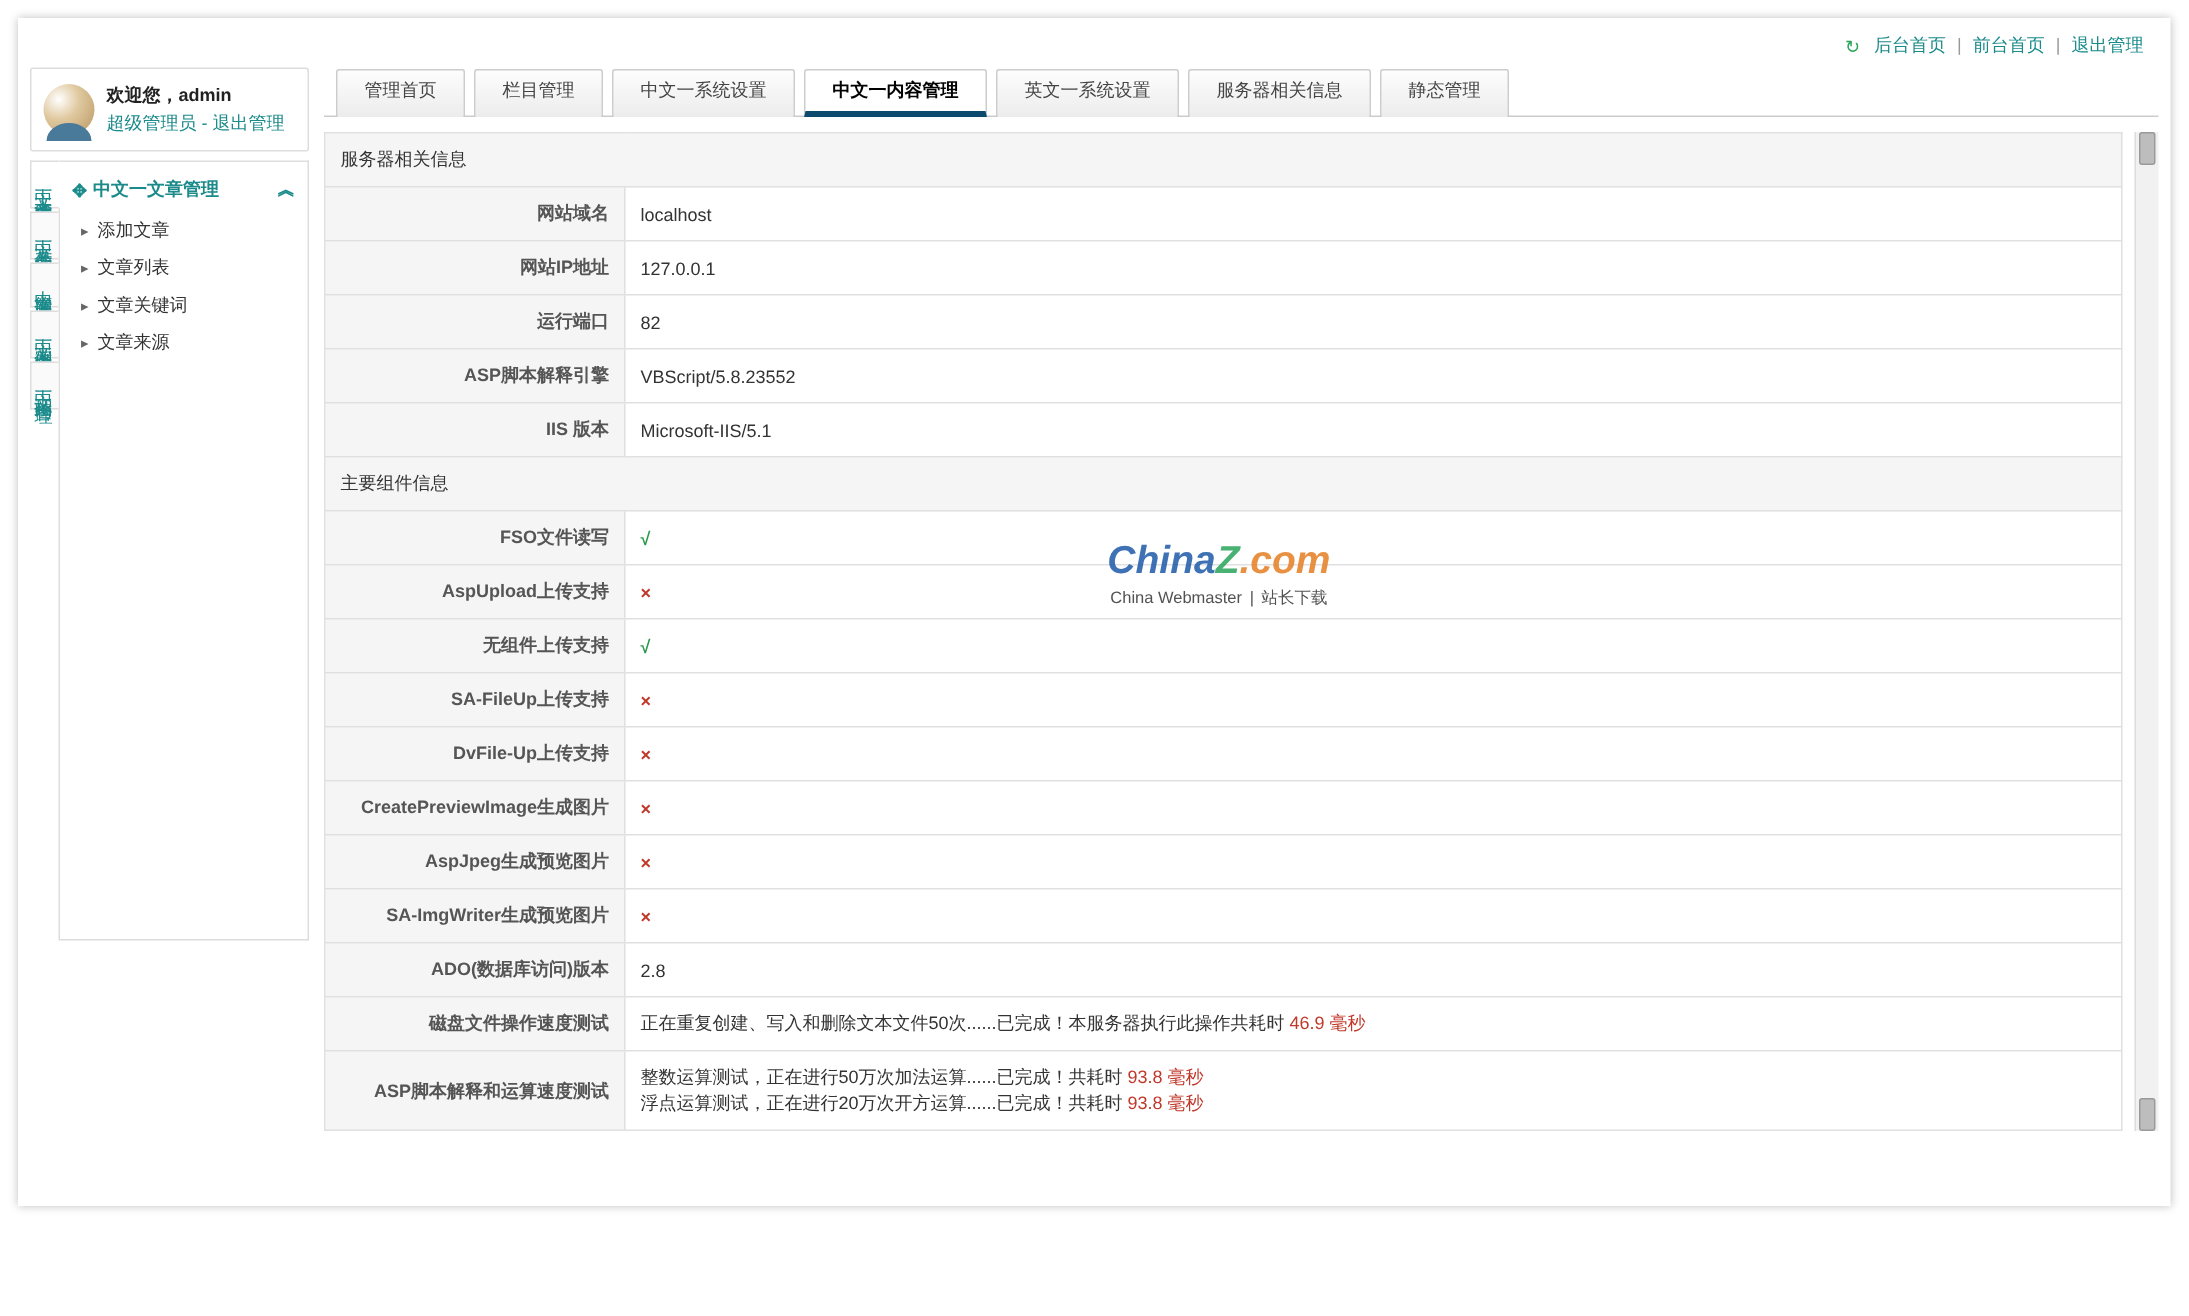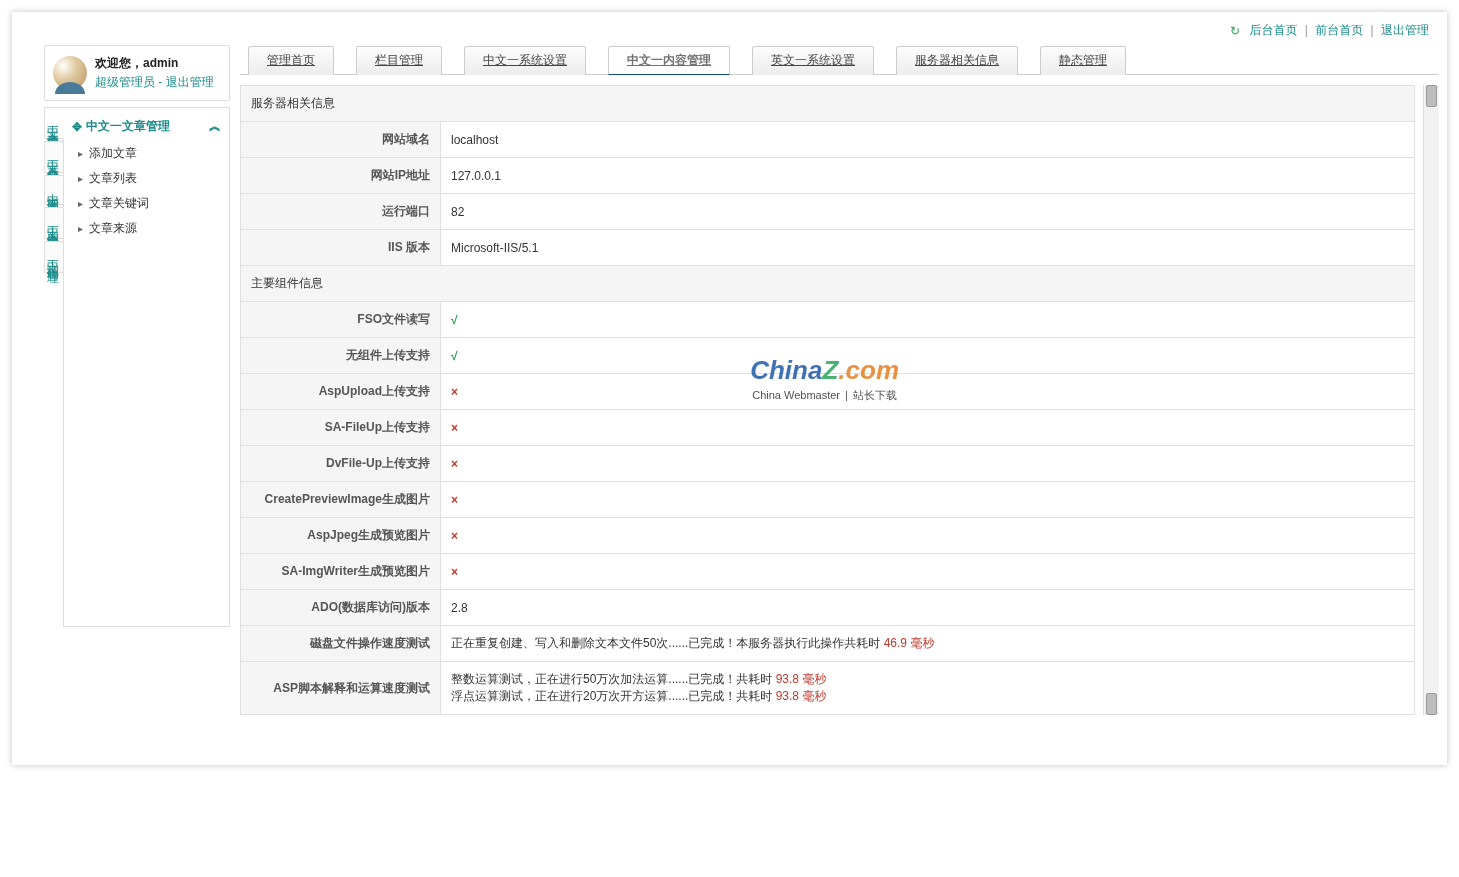"↻ 后台首页 | 前台首页 |" .outer-shadow { padding-left: 24px -> none }
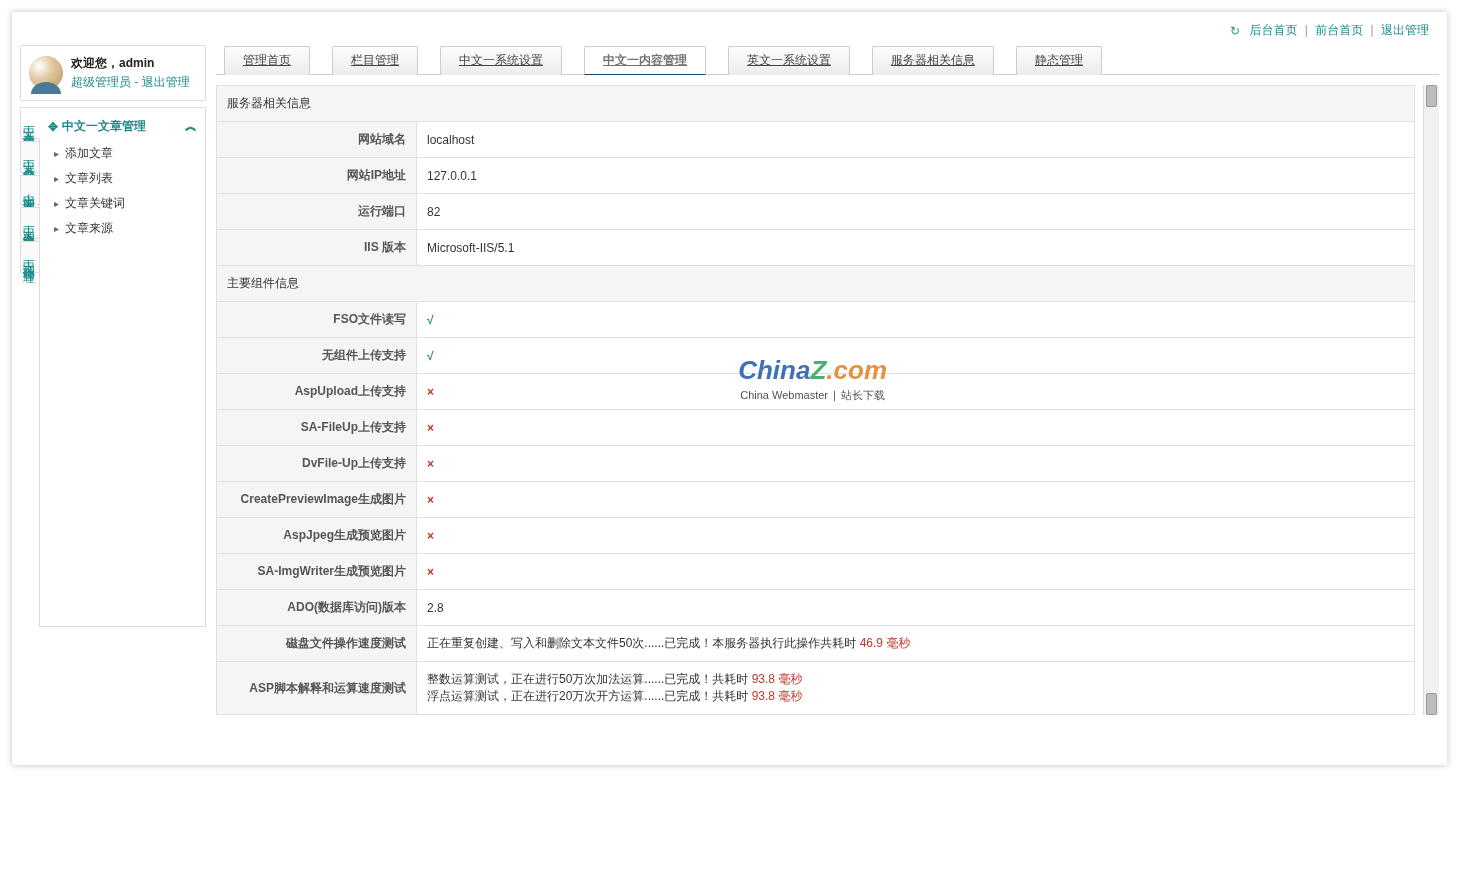"管理首页" .tab { margin-right: 22px -> 6px; text-decoration: underline -> none }
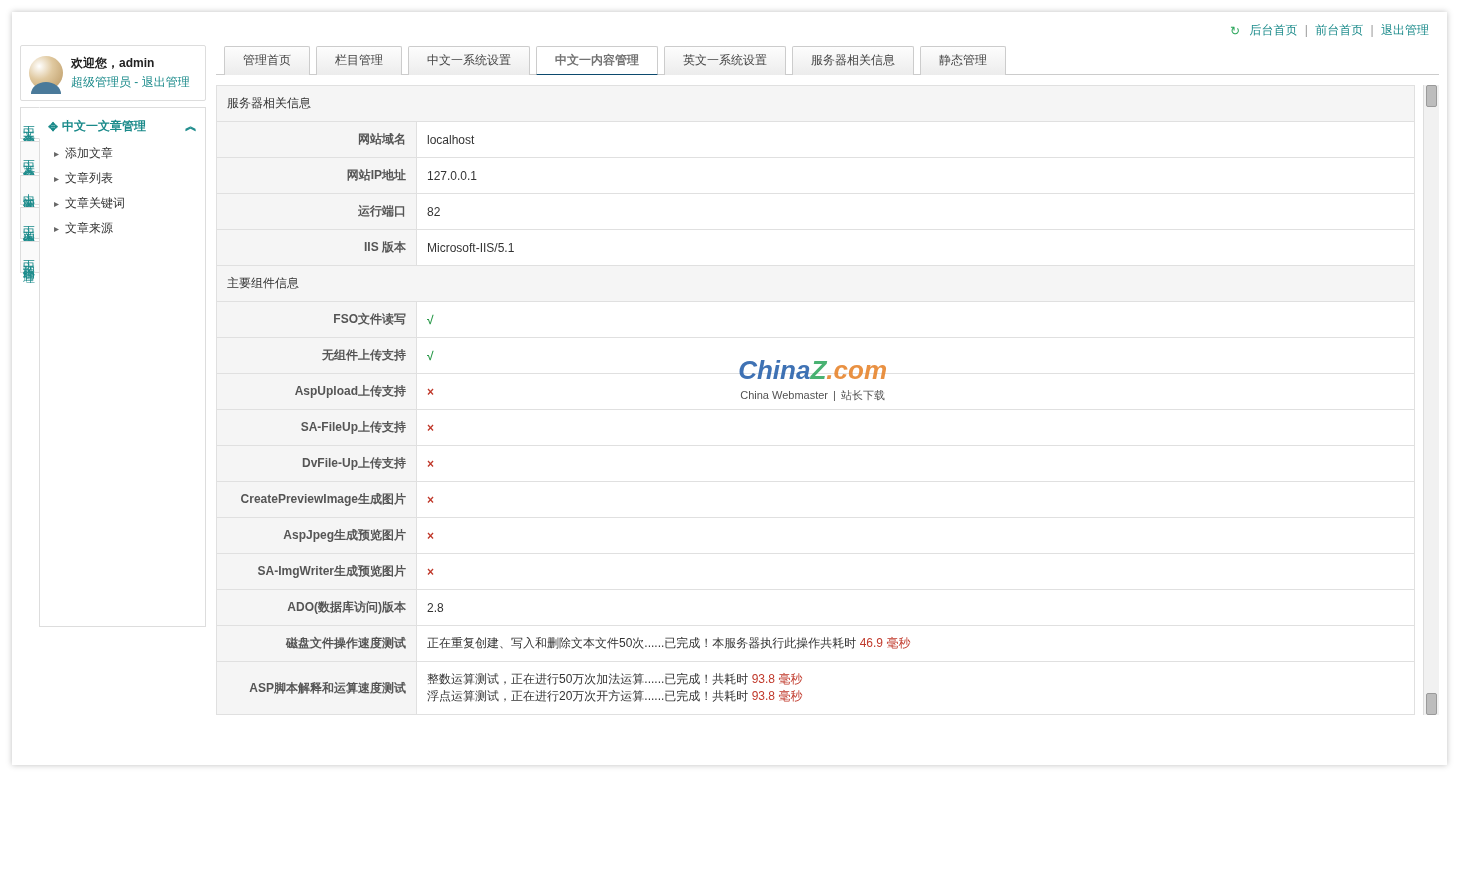"中文一内容管理" .tab.active { border-bottom: 1px solid #0c4a6e -> 4px solid #0c4a6e; color: #737373 -> #000000 }
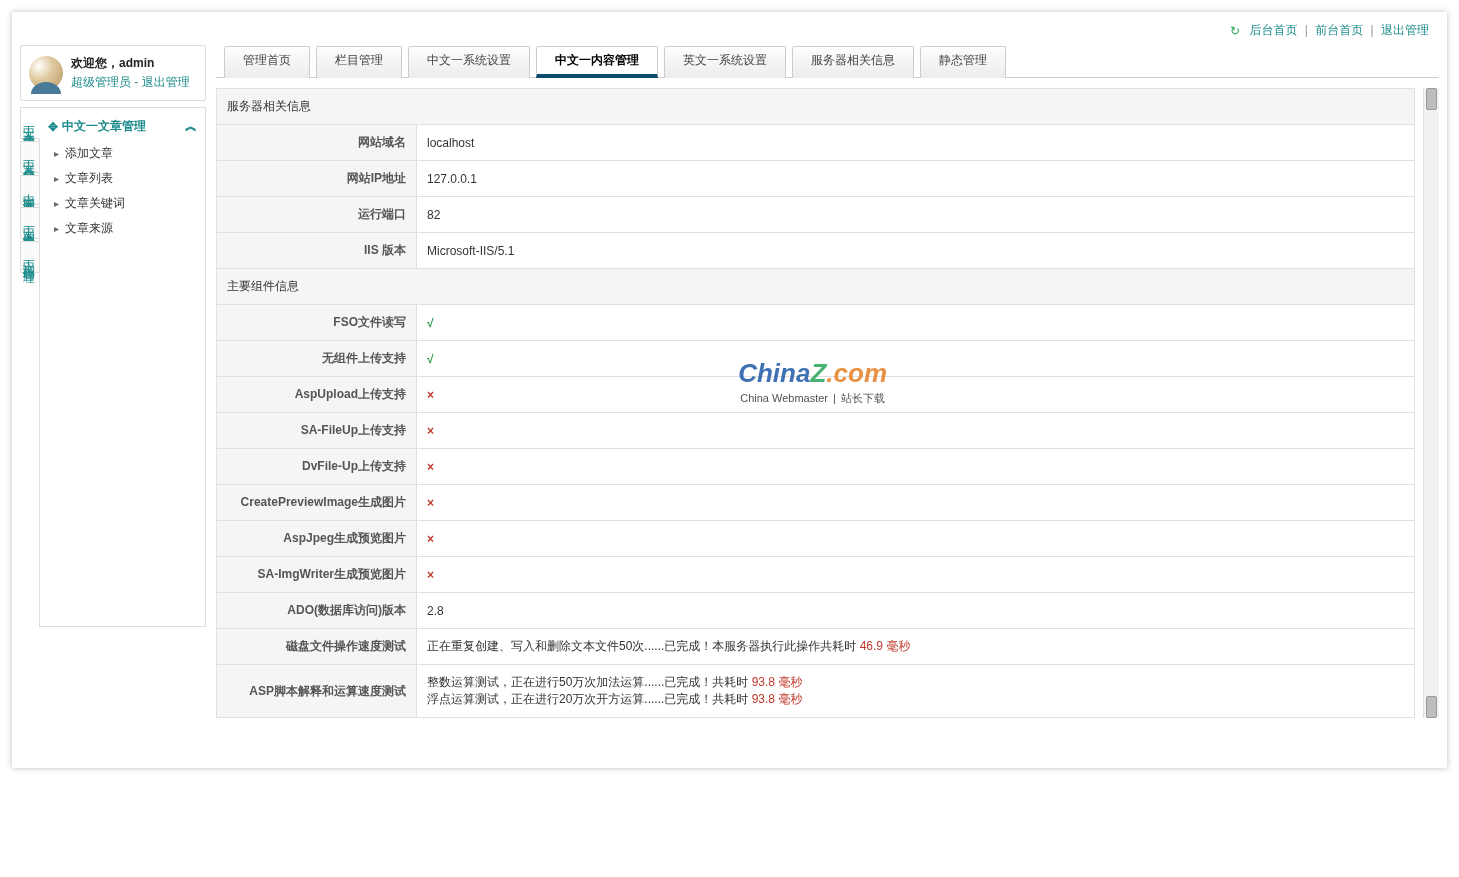"ASP脚本解释引擎" tr { html: none -> <tr> <td>ASP脚本解释引擎</td> <td>VBScript/5.8.23552</td> </tr> }
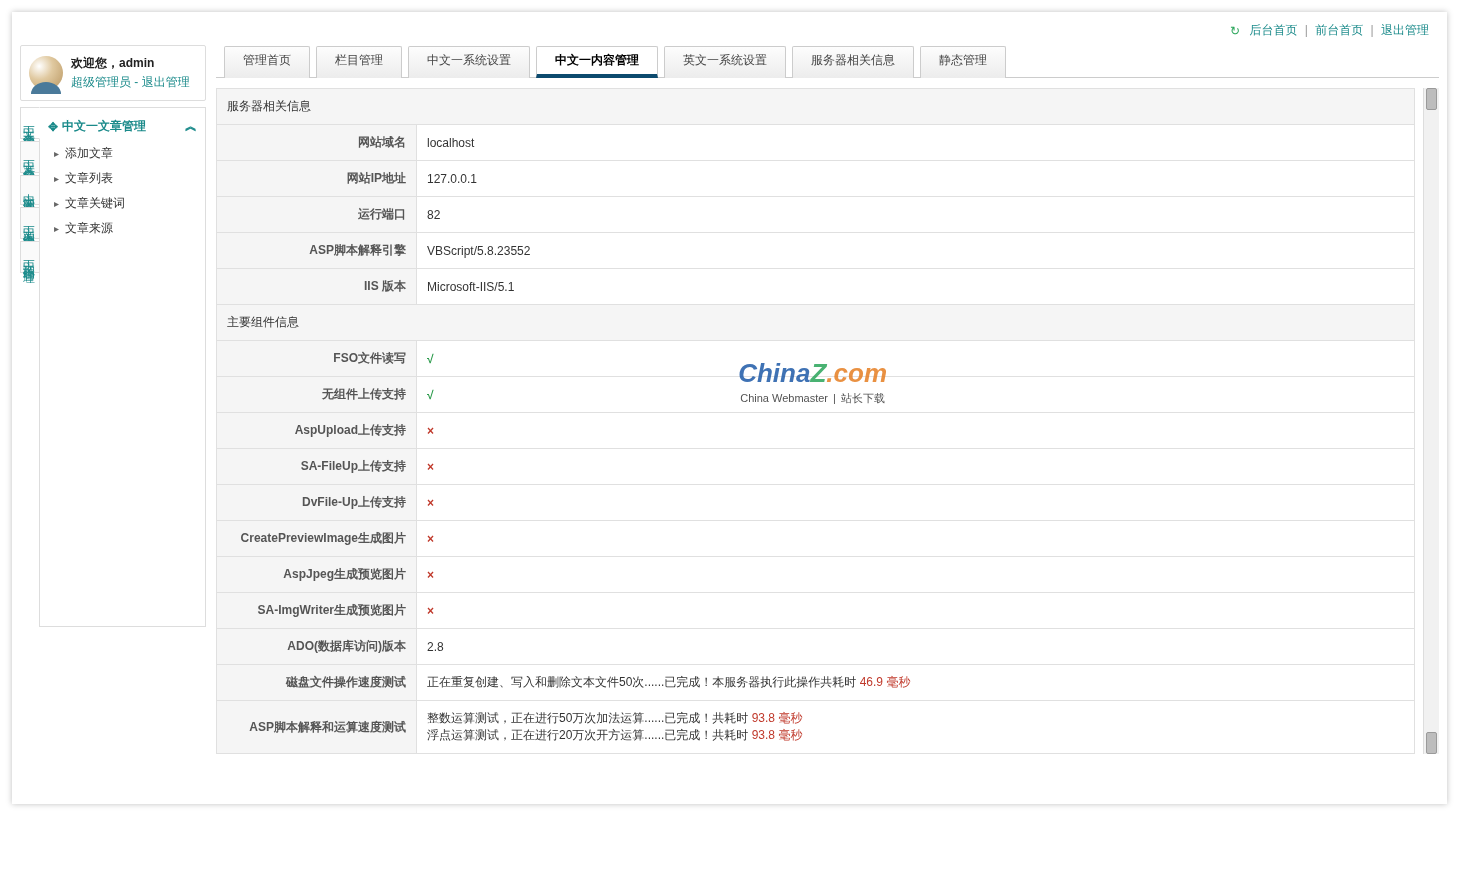"无组件上传支持" tr { order: before "AspUpload上传支持" -> after "AspUpload上传支持" }
